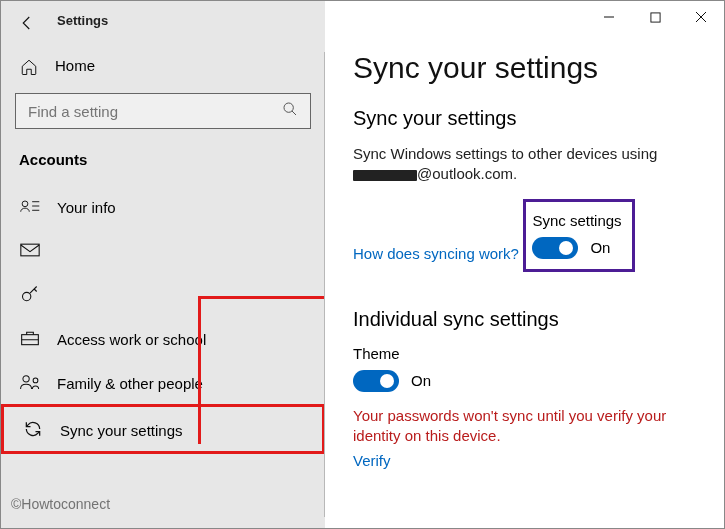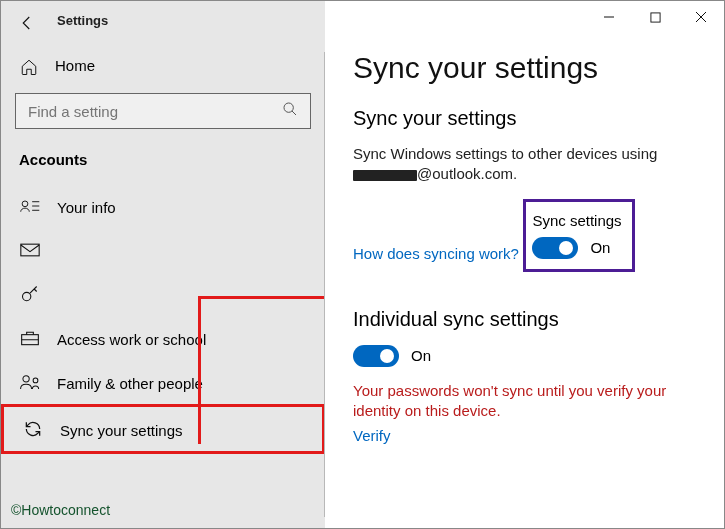"Theme" div.toggle-label { html: none -> <div>Theme</div> }
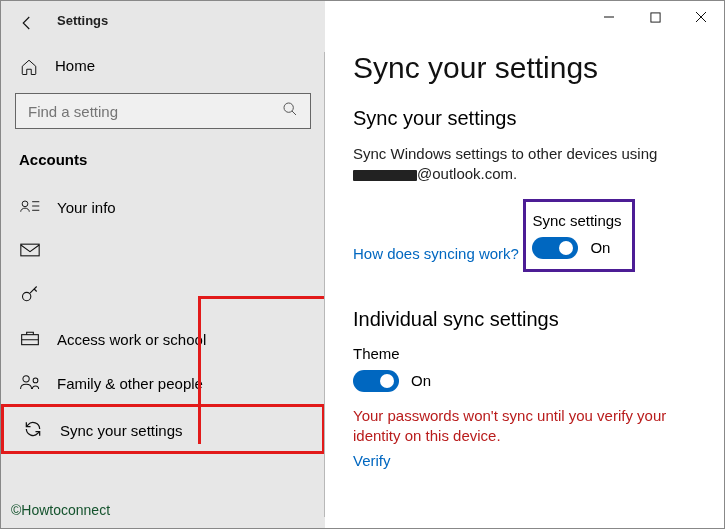"©Howtoconnect" .watermark { bottom: 10px -> 16px; color: #14532d -> #737373 }
